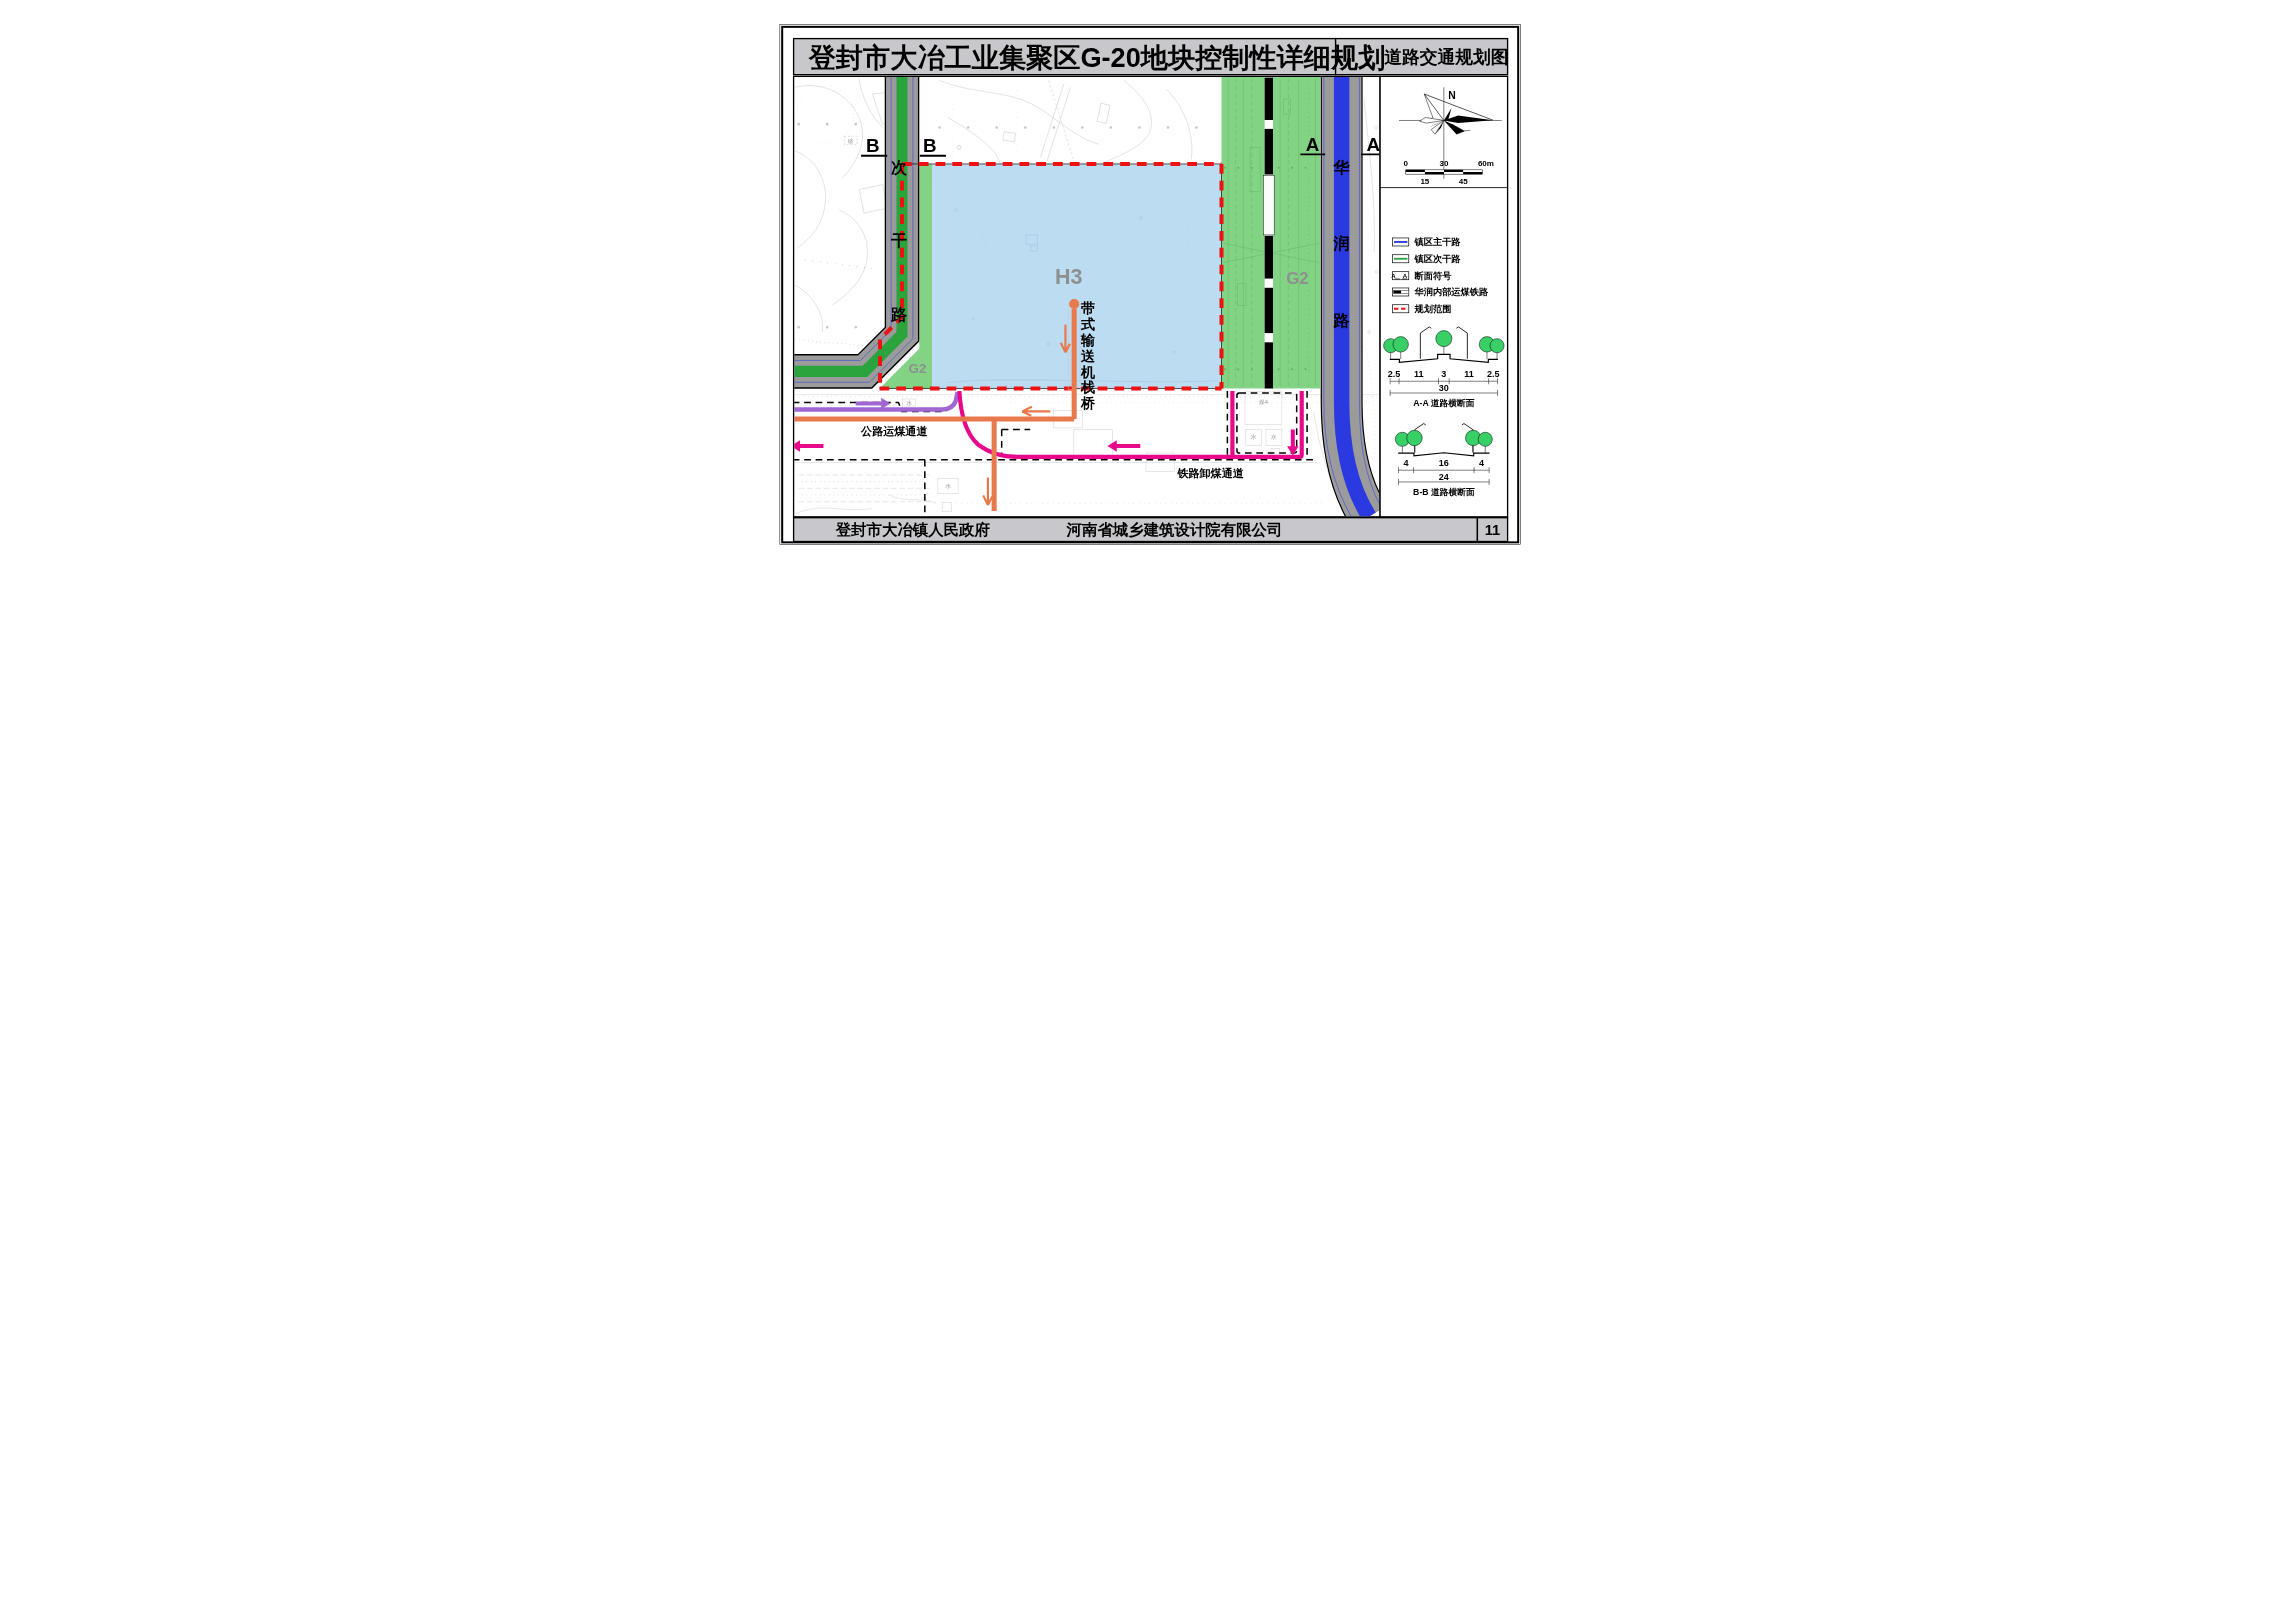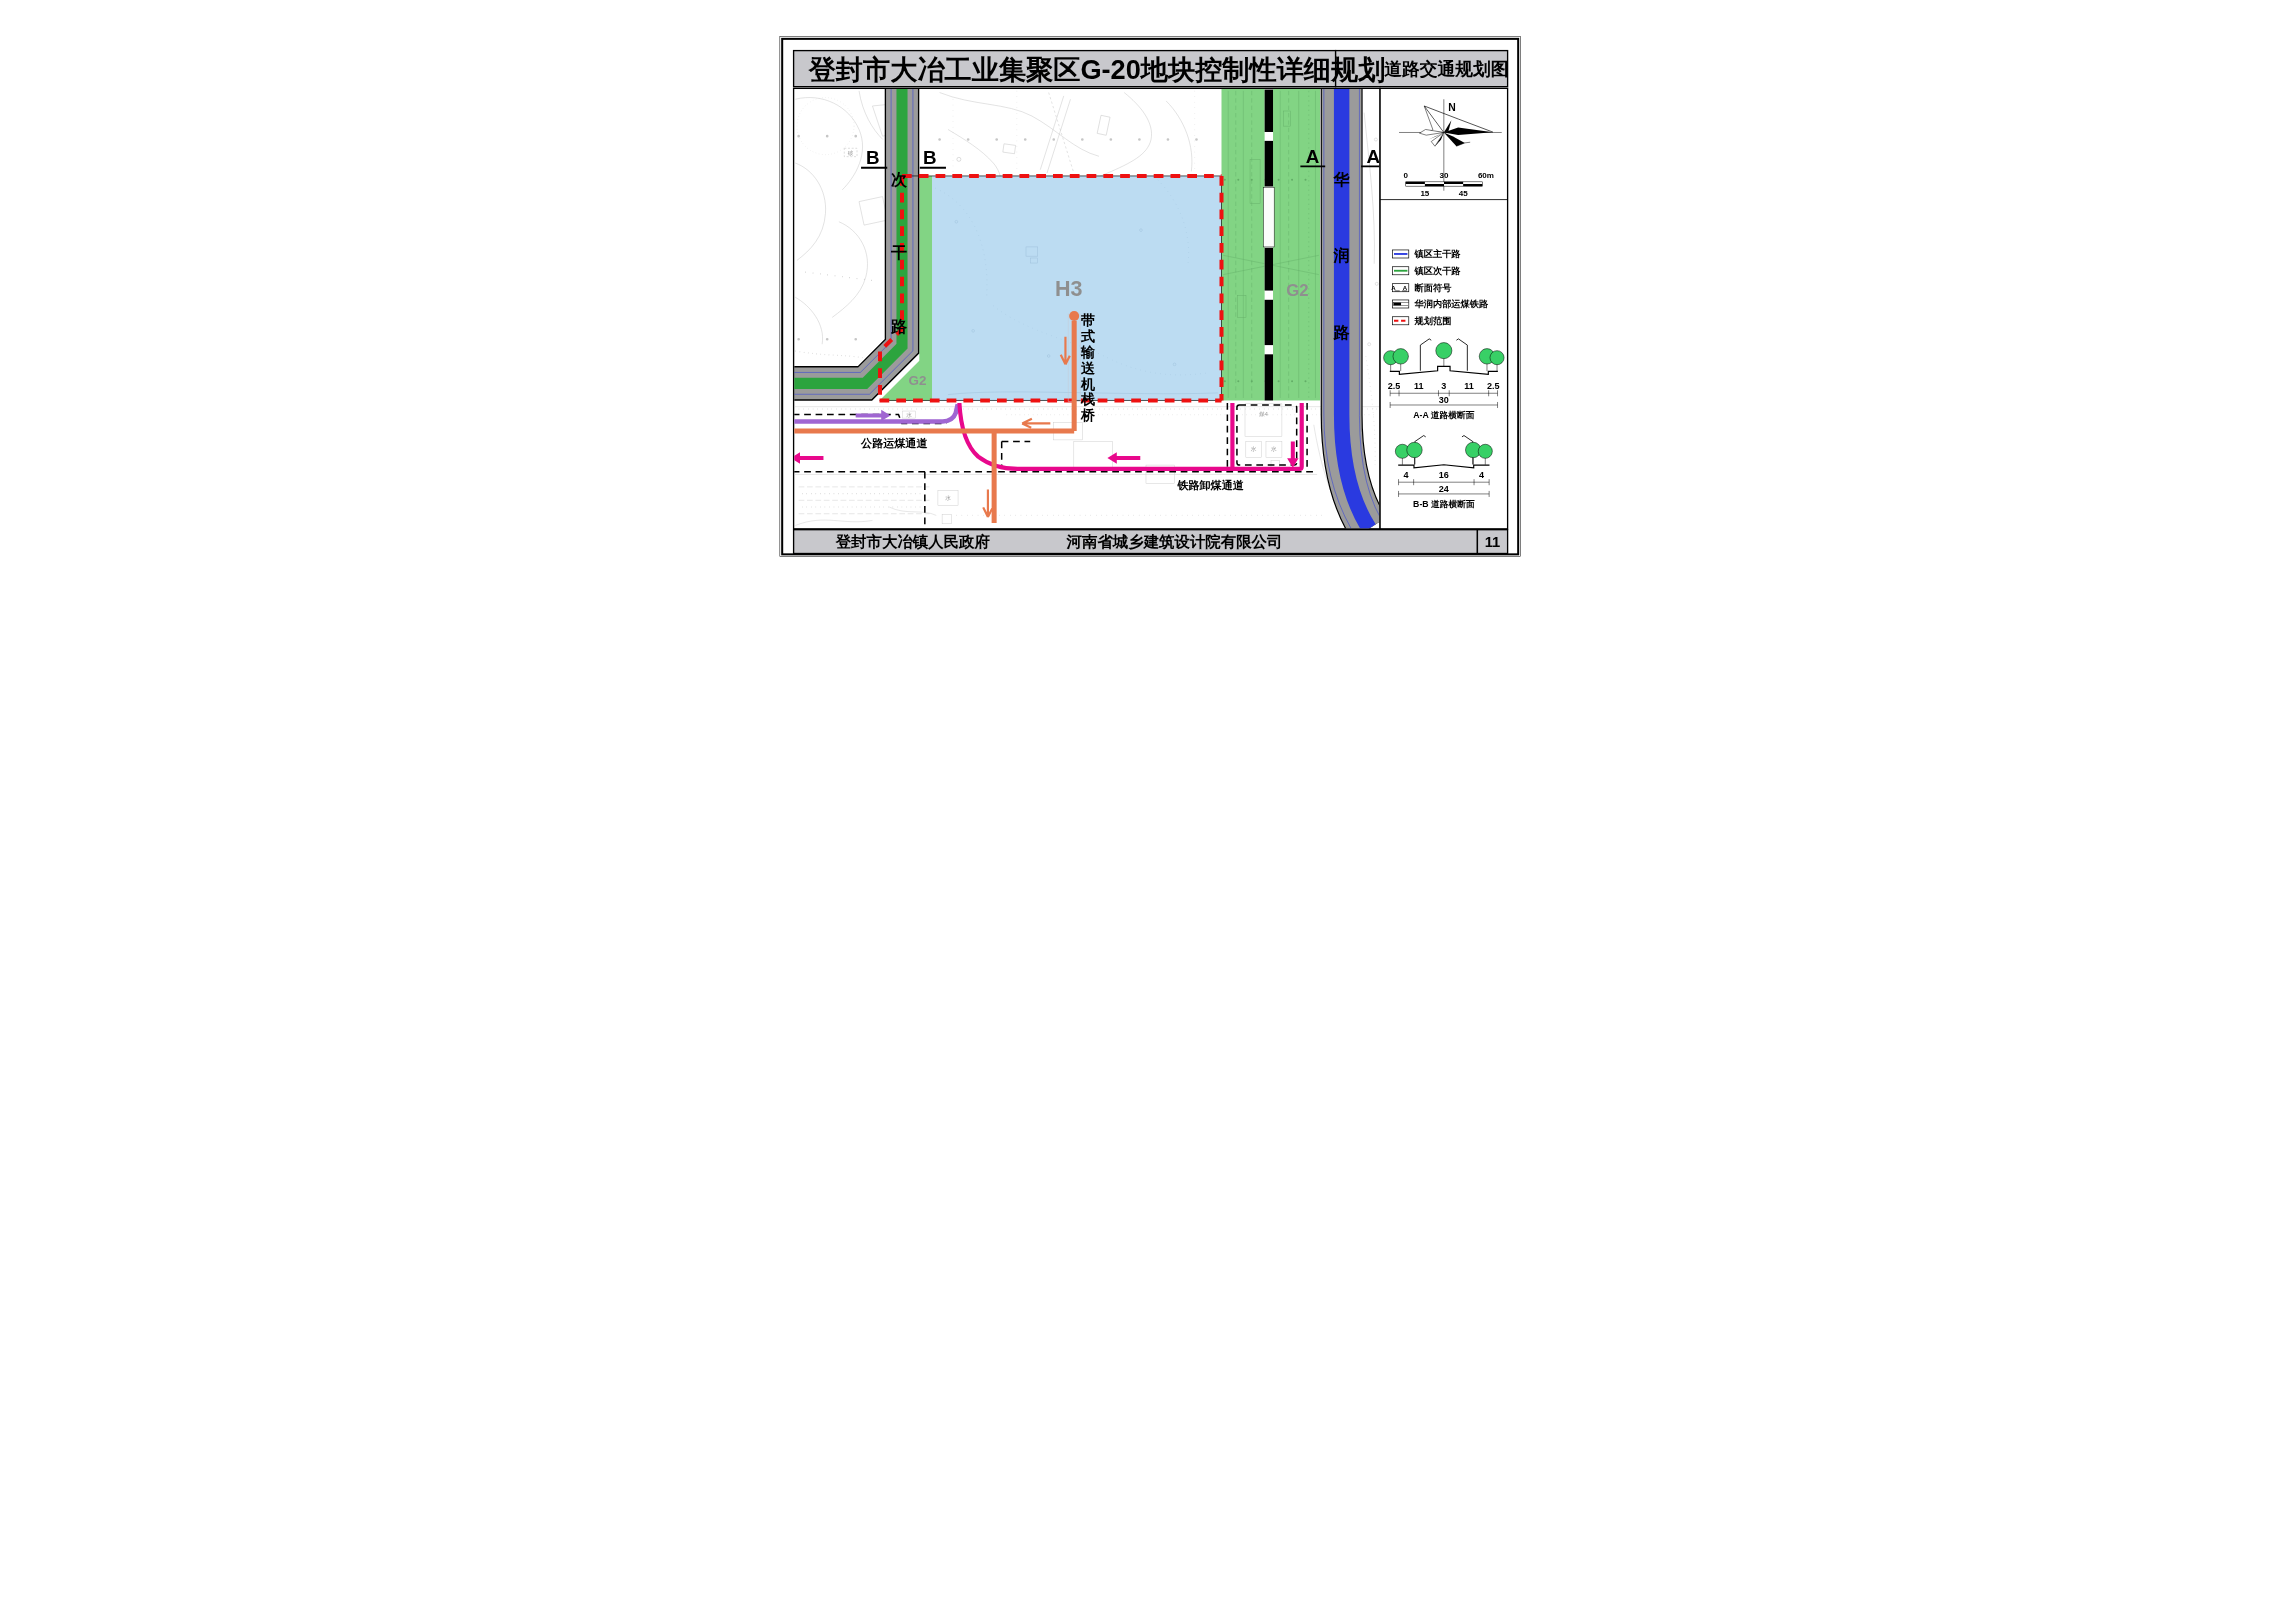"登封市大冶工业集聚区G-20地块控制性详细规划" .sheet { margin: 12px auto -> 0 auto }
